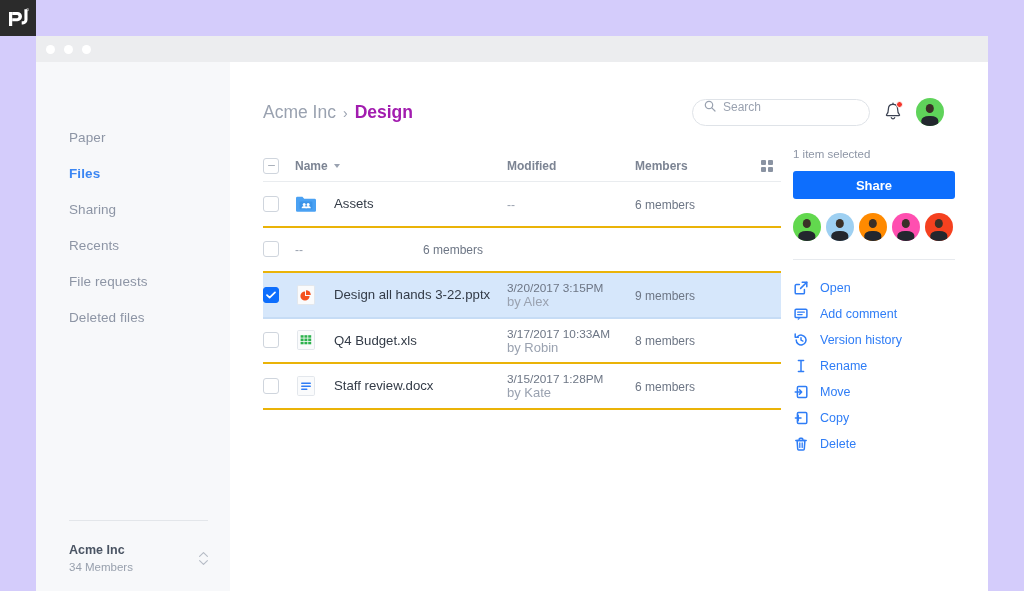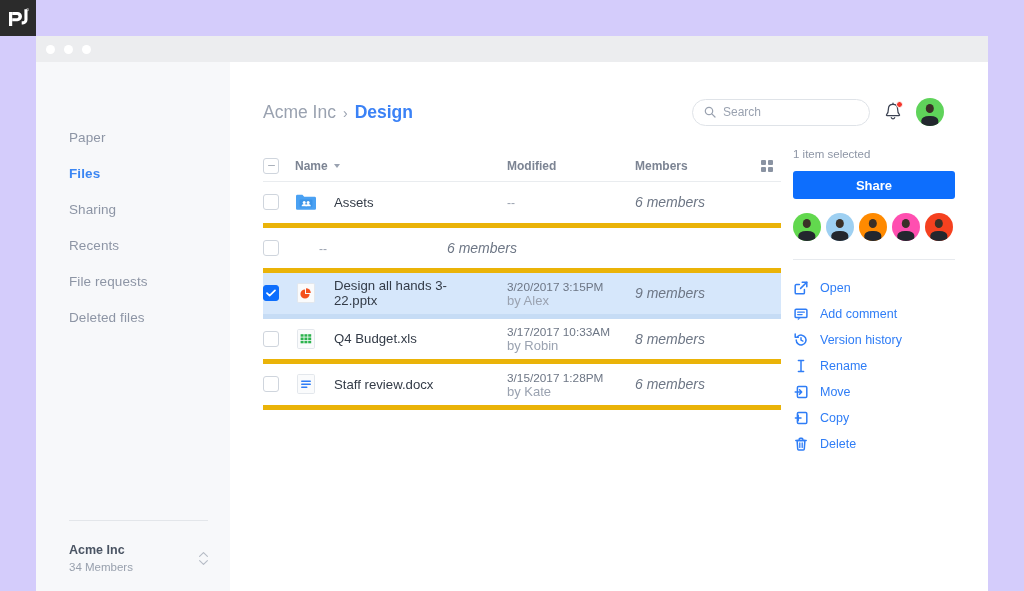"Design" .crumb-current { color: #3b82f6 -> #a21caf }
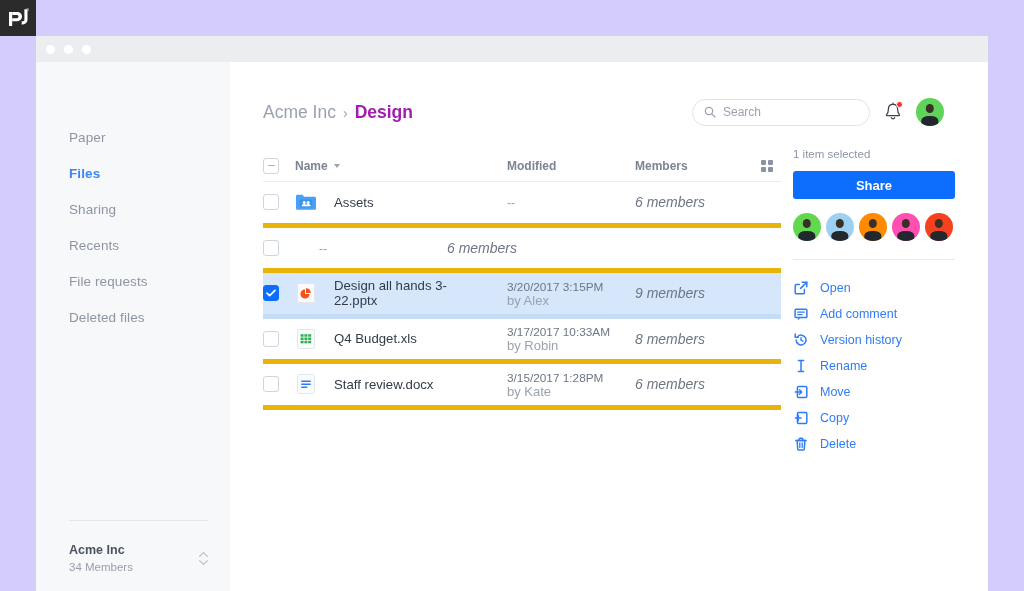"Search" .search { align-items: center -> flex-start }
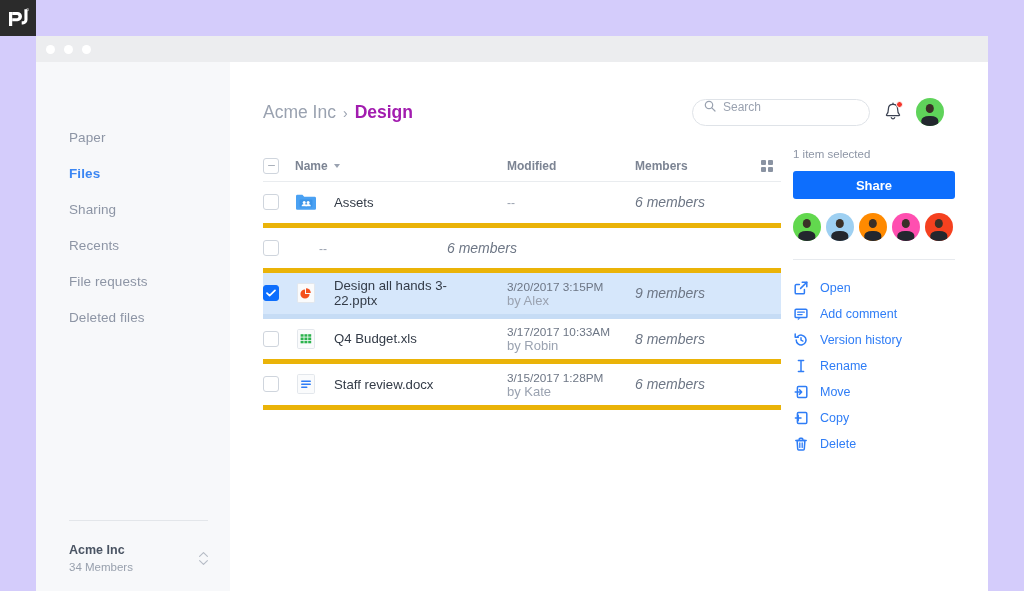"Modified" .col-mod { margin-left: 24px -> none }
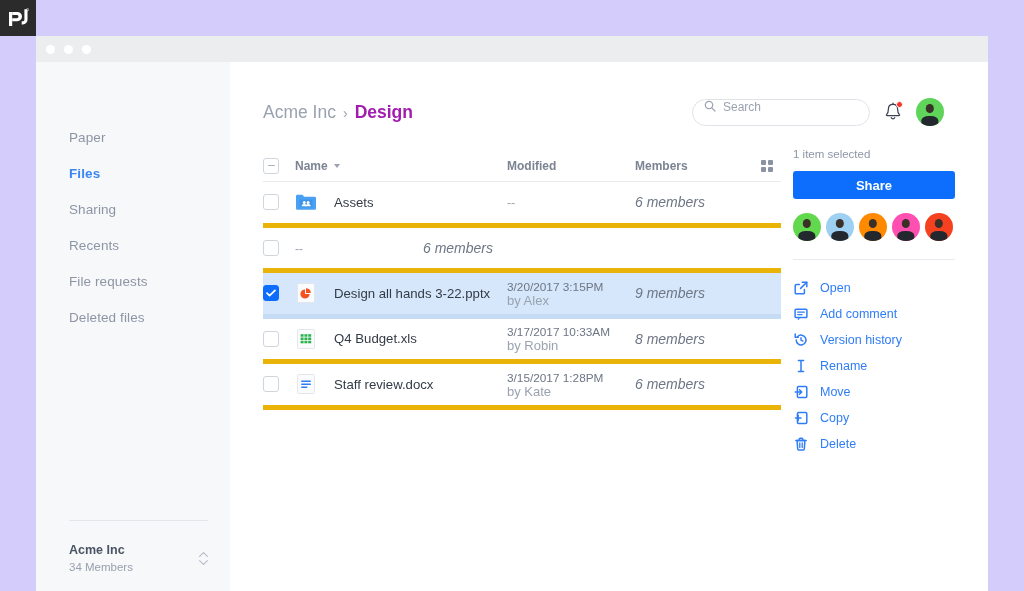"Assets" .row { border-bottom: 5px solid #eab308 -> 2px solid #eab308 }
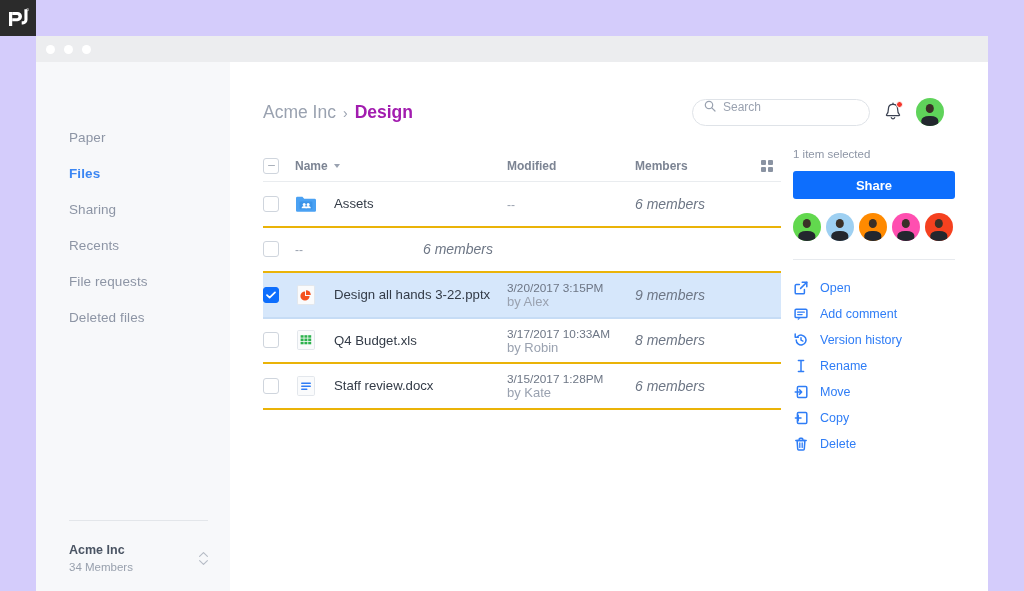"6 members" .members { font-size: 14px -> 12px; font-style: italic -> none }
